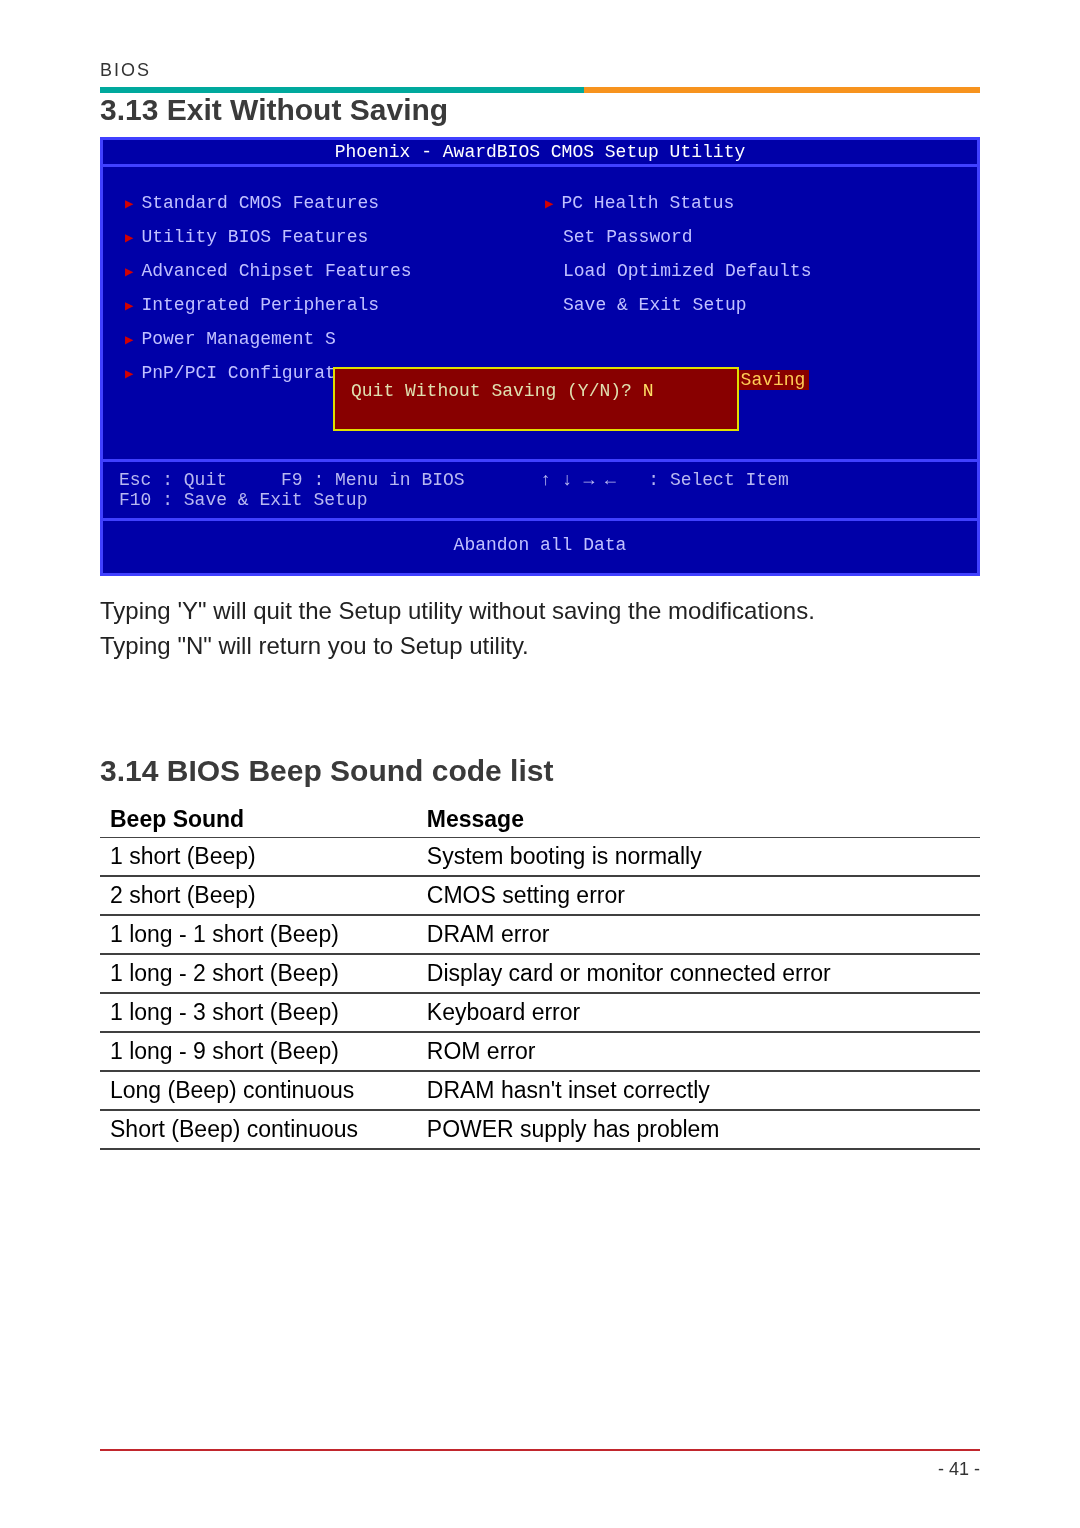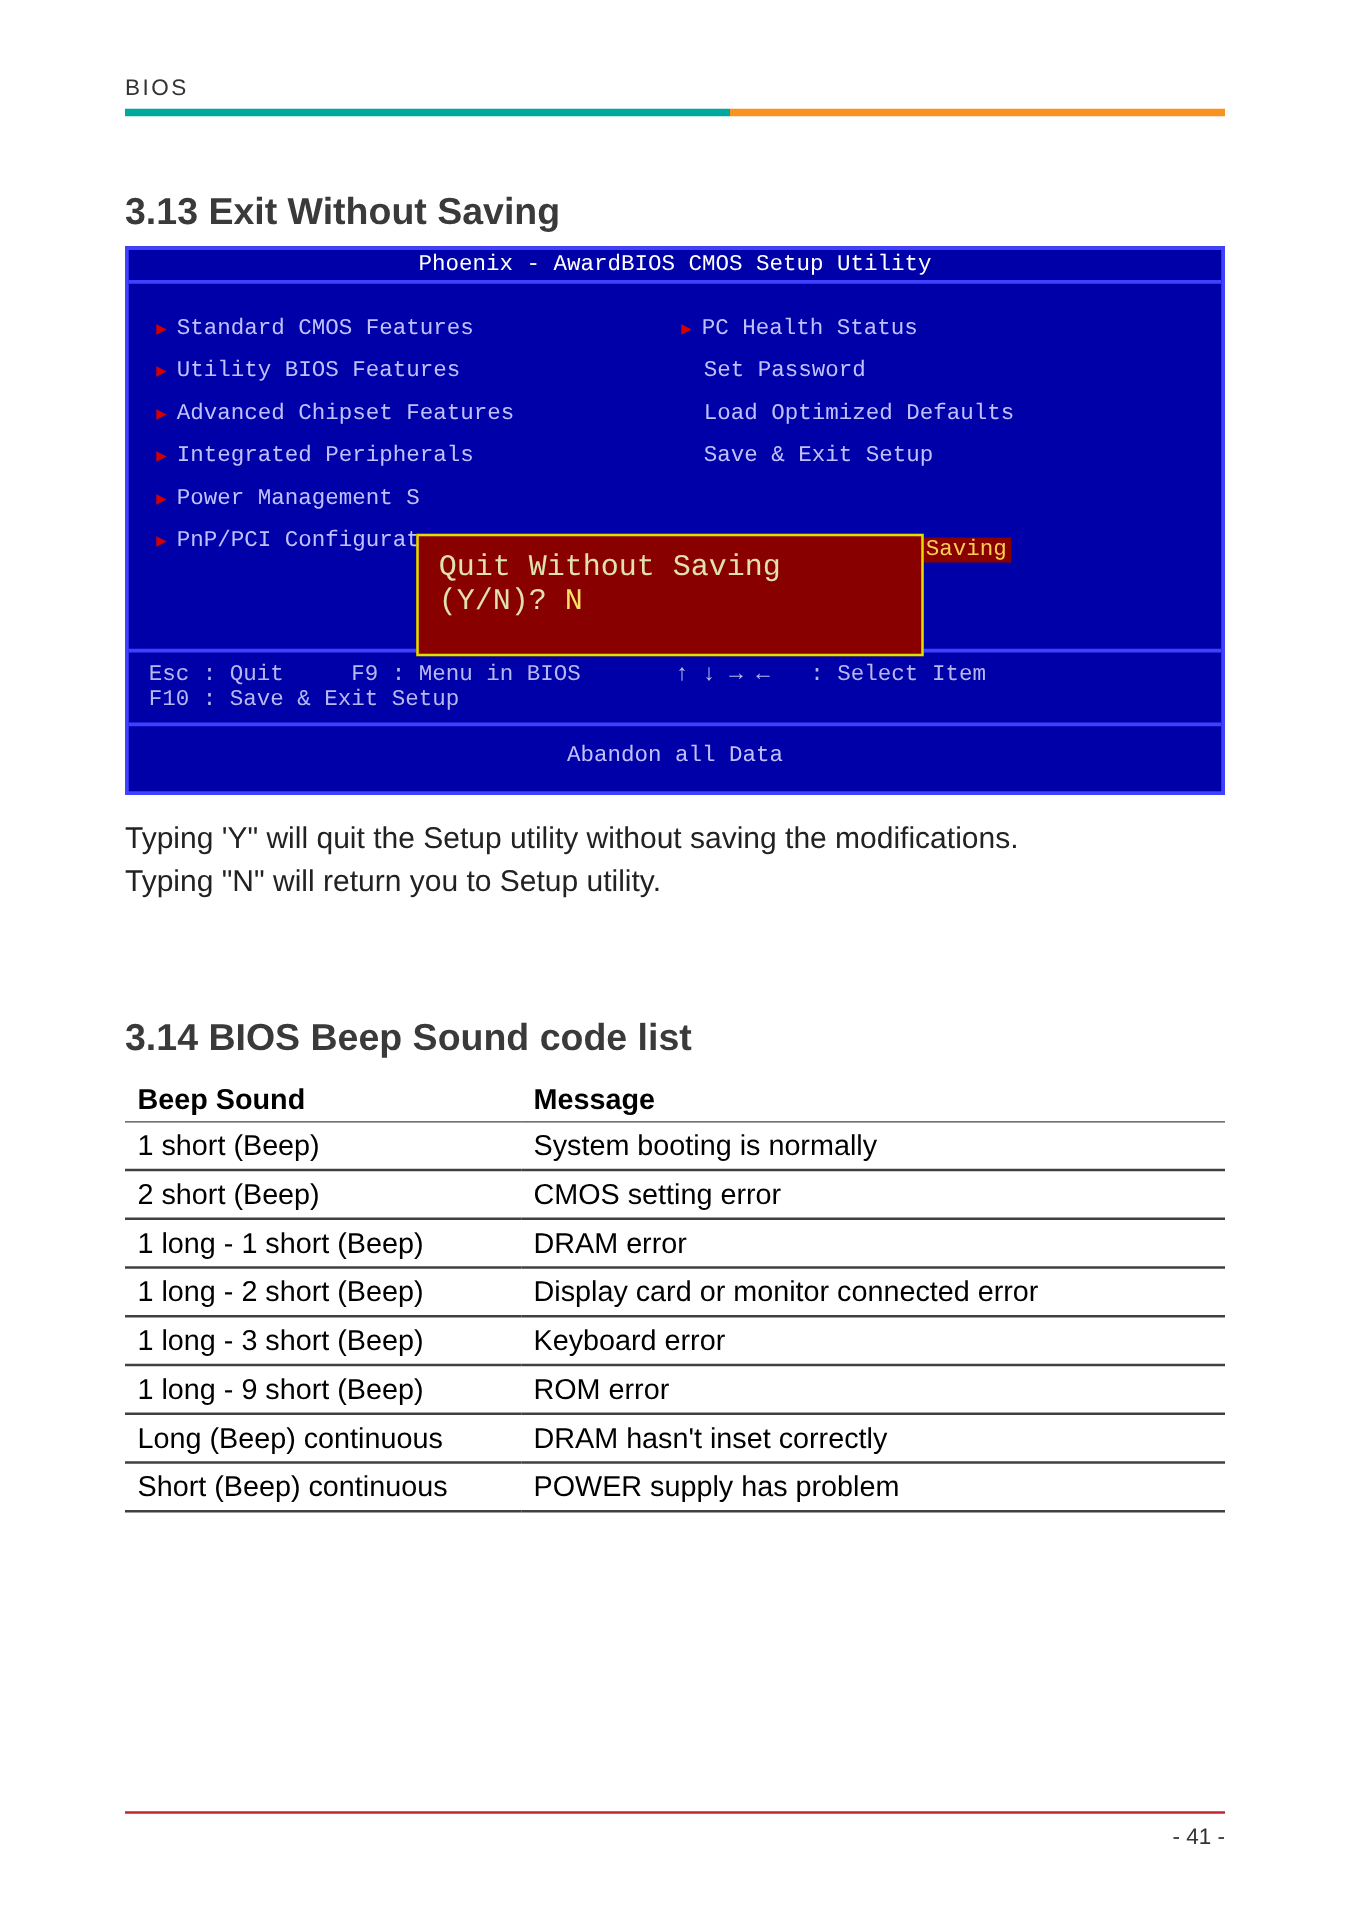"3.13 Exit Without Saving" .section-title { margin-top: 60px -> none }
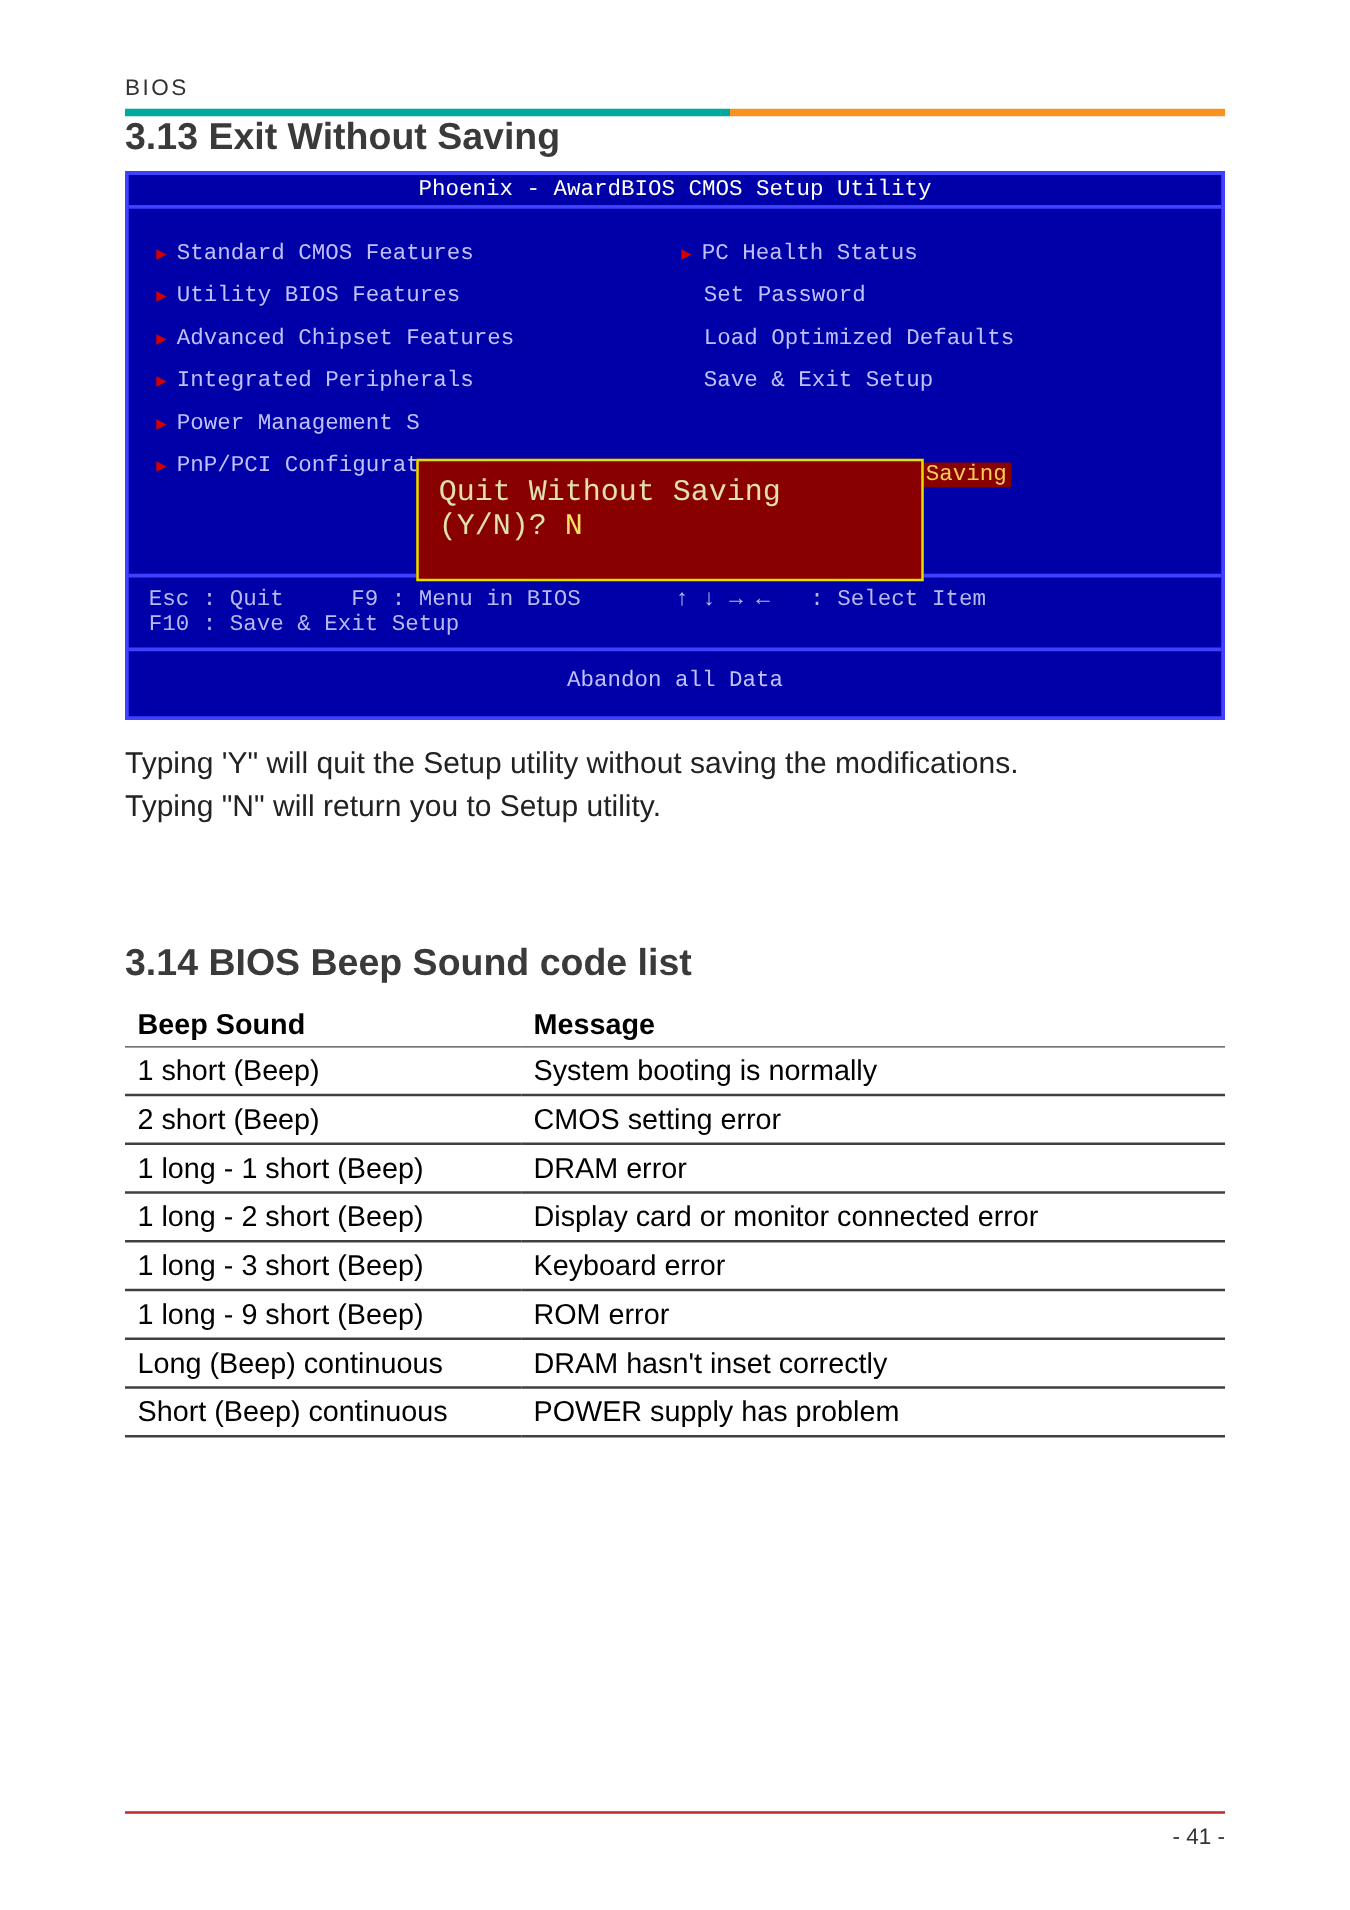"Quit Without Saving (Y/N)? N" .bios-popup { font-size: 24px -> 18px }
